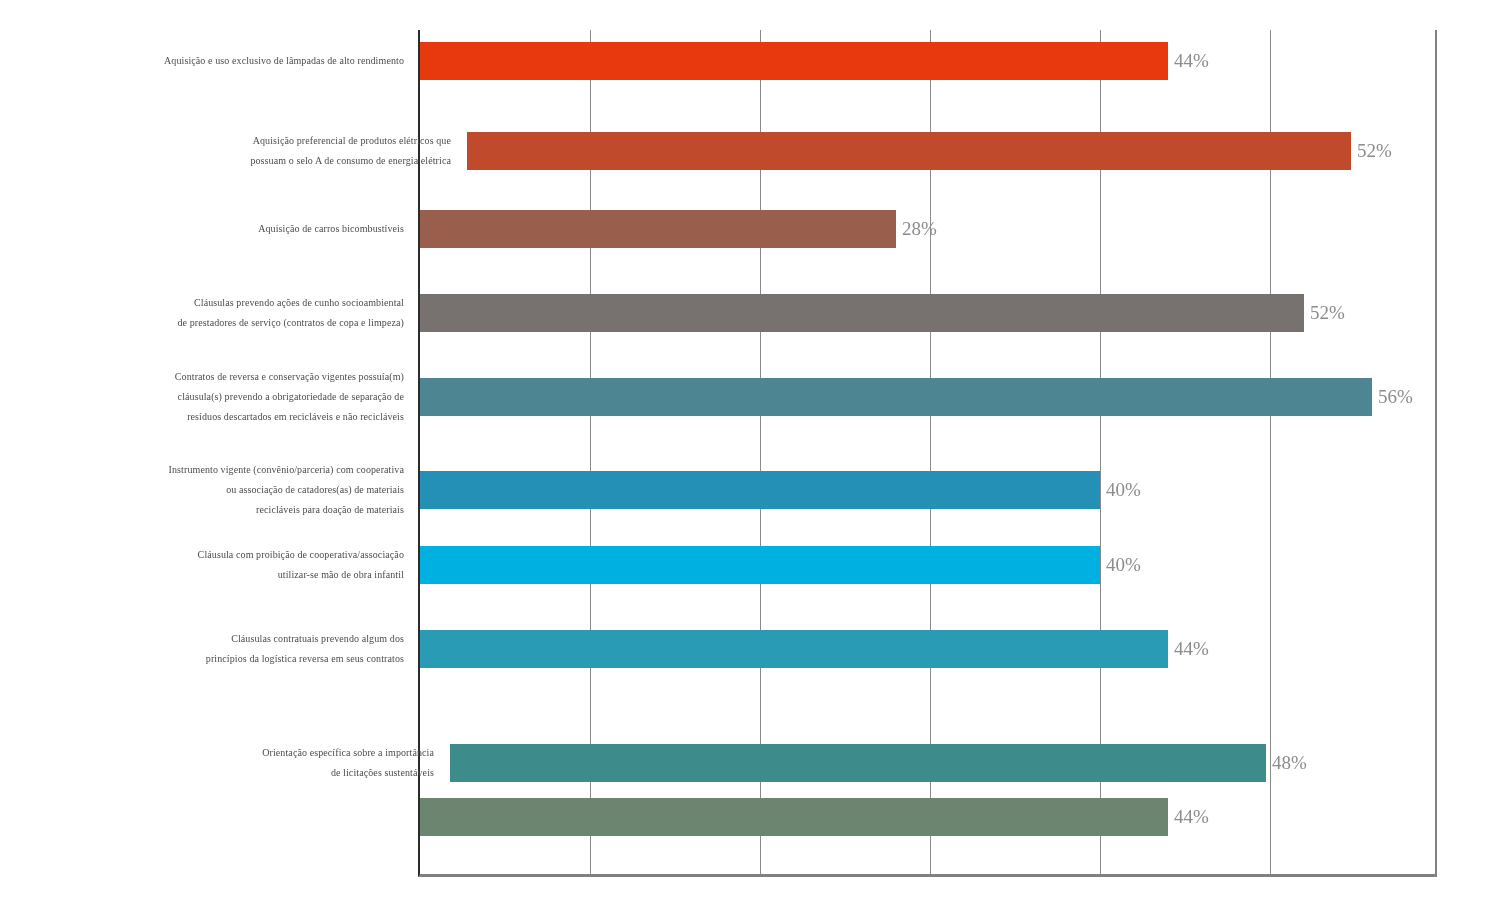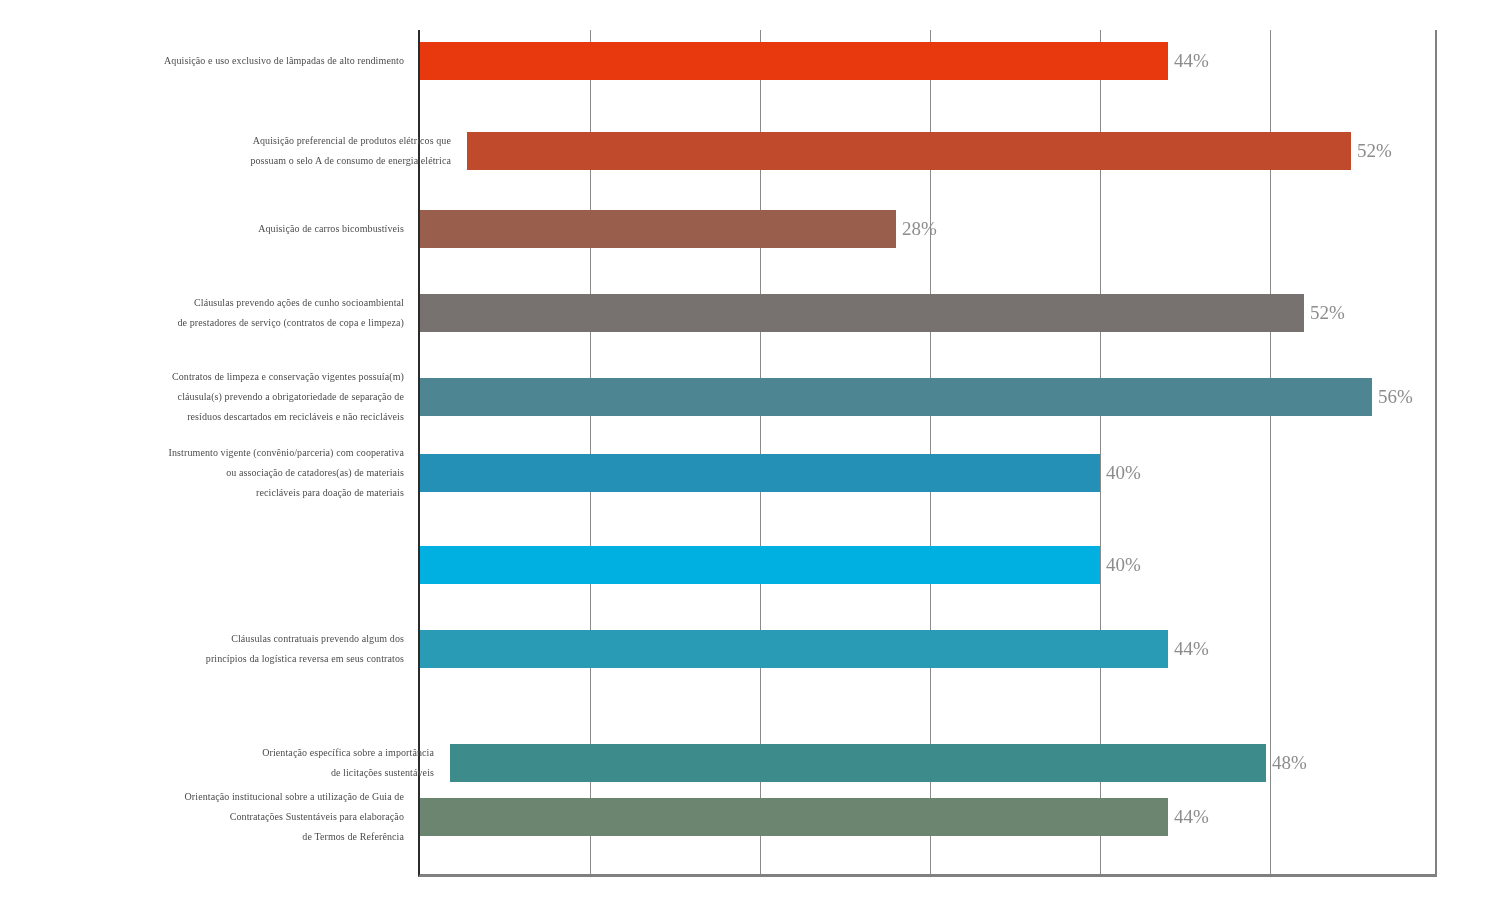"Contratos de limpeza e conservação" div.row-label { text: limpeza -> reversa }
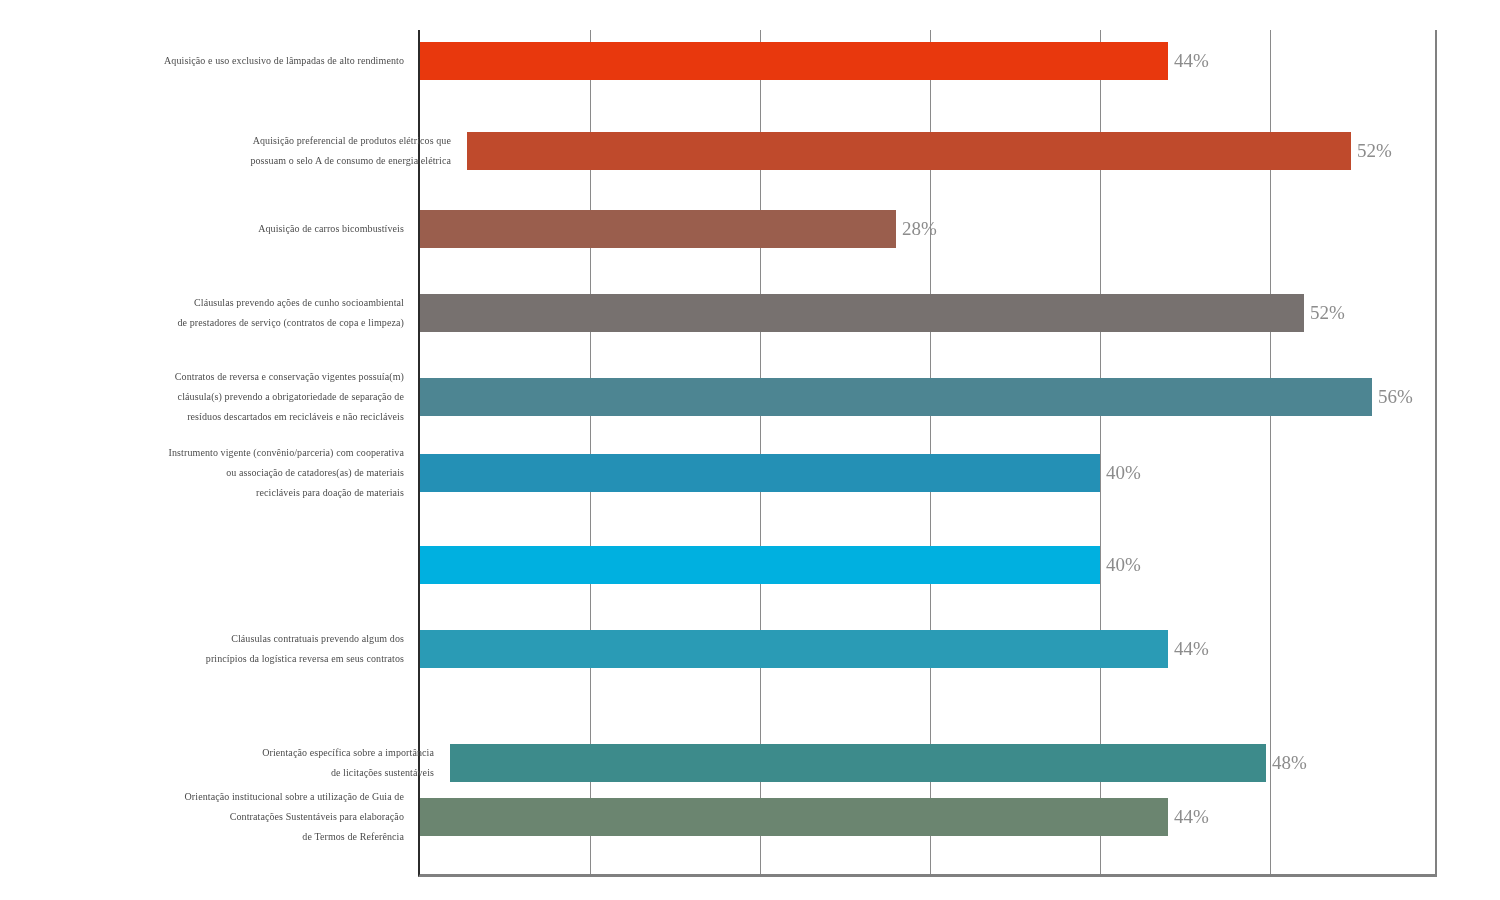"Instrumento vigente (convênio/parceria)" div.row { top: 454px -> 471px }
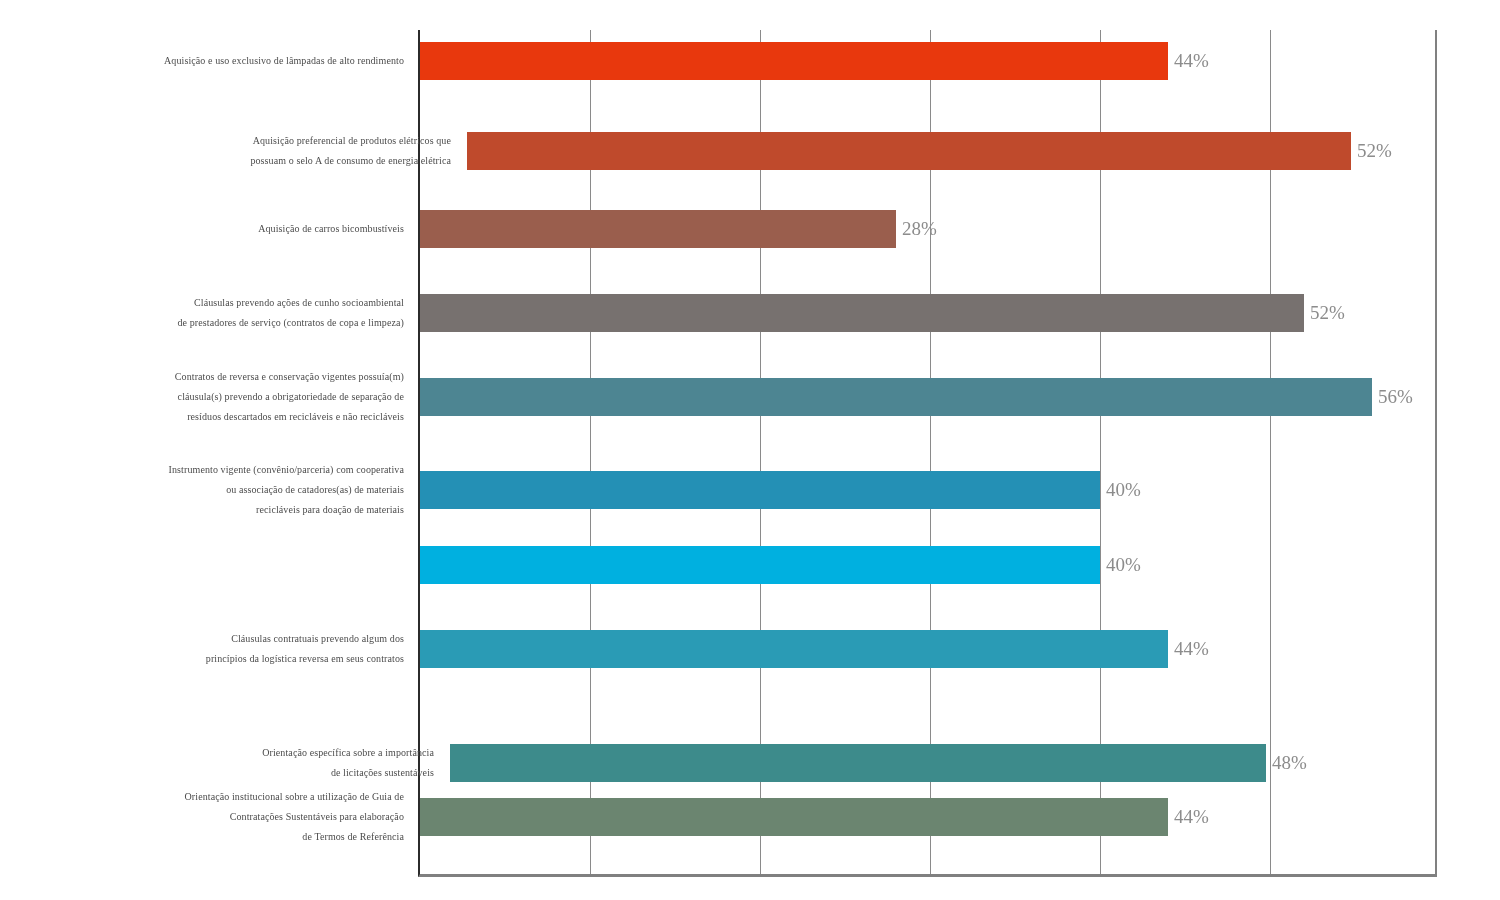"Cláusula com proibição de" div.row-label { html: none -> <div>Cláusula com proibição de cooperativa/associação utilizar-se mão de obra infantil</div> }
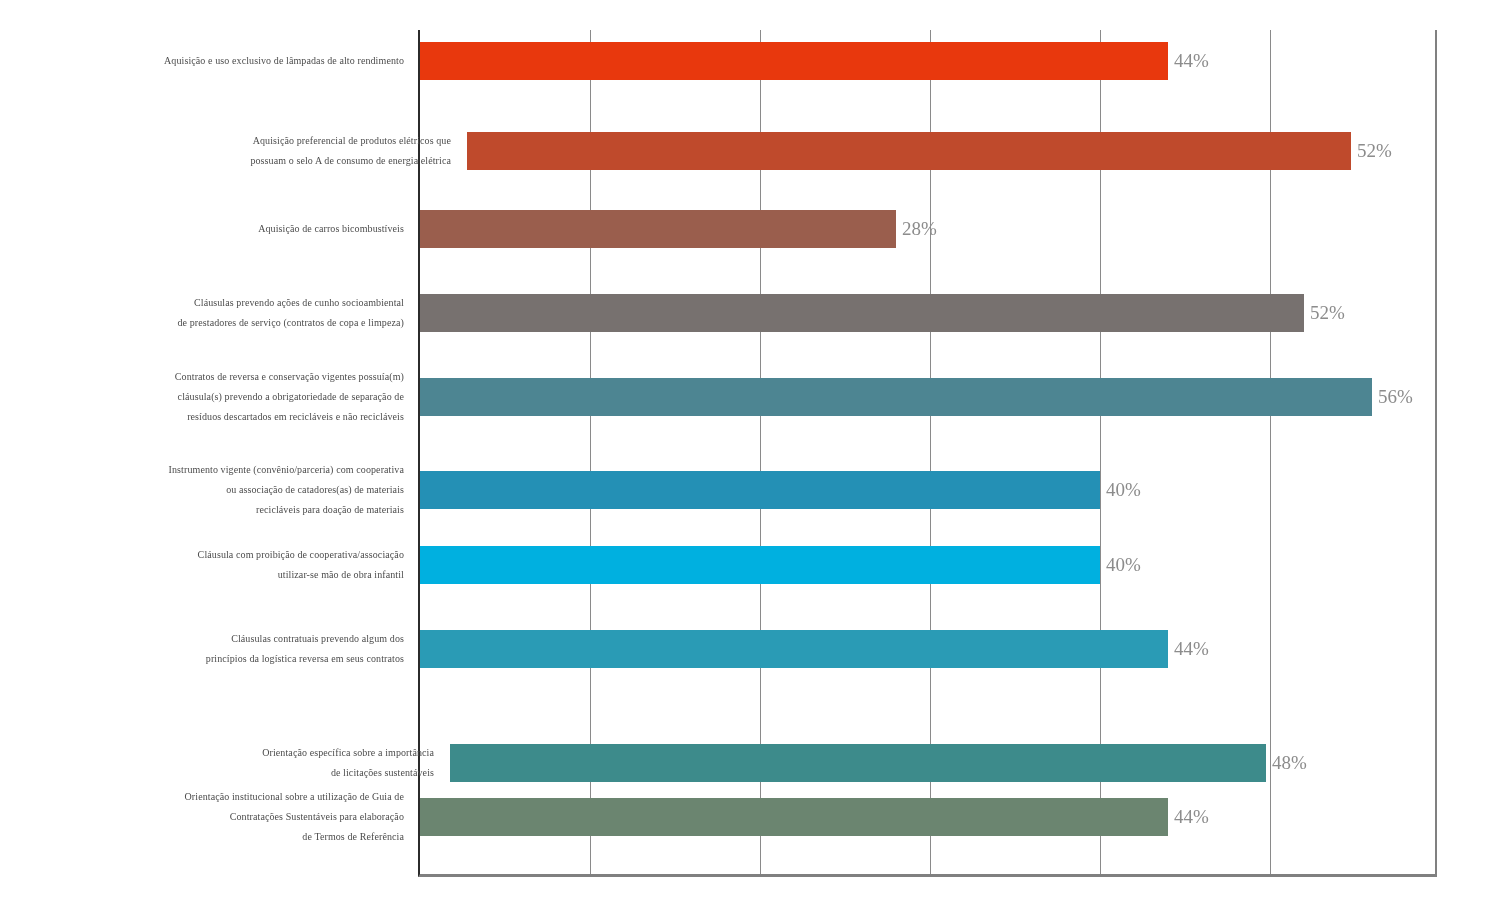"Orientação institucional sobre a" div.row-label { html: <div>Orientação institucional sobre a utilização de Guia de Contratações Sustentáveis para elaboração de Termos de Referência</div> -> none }
